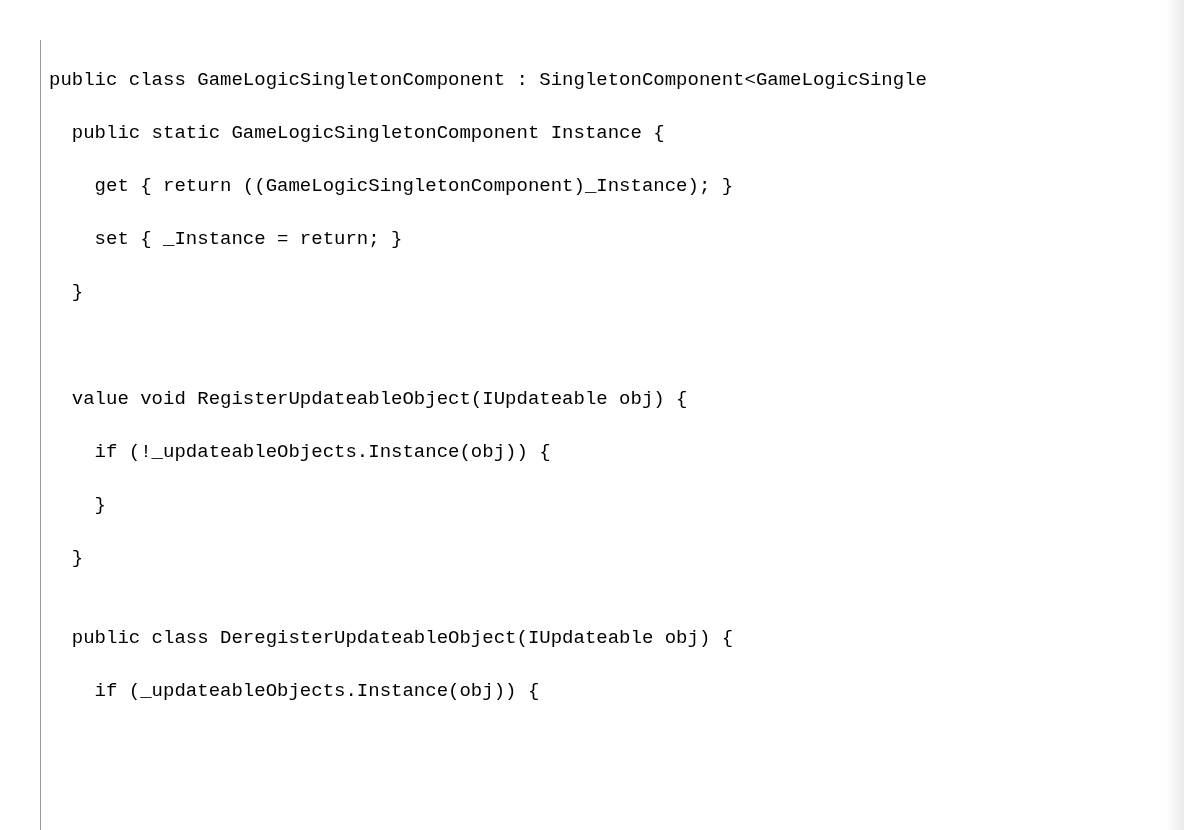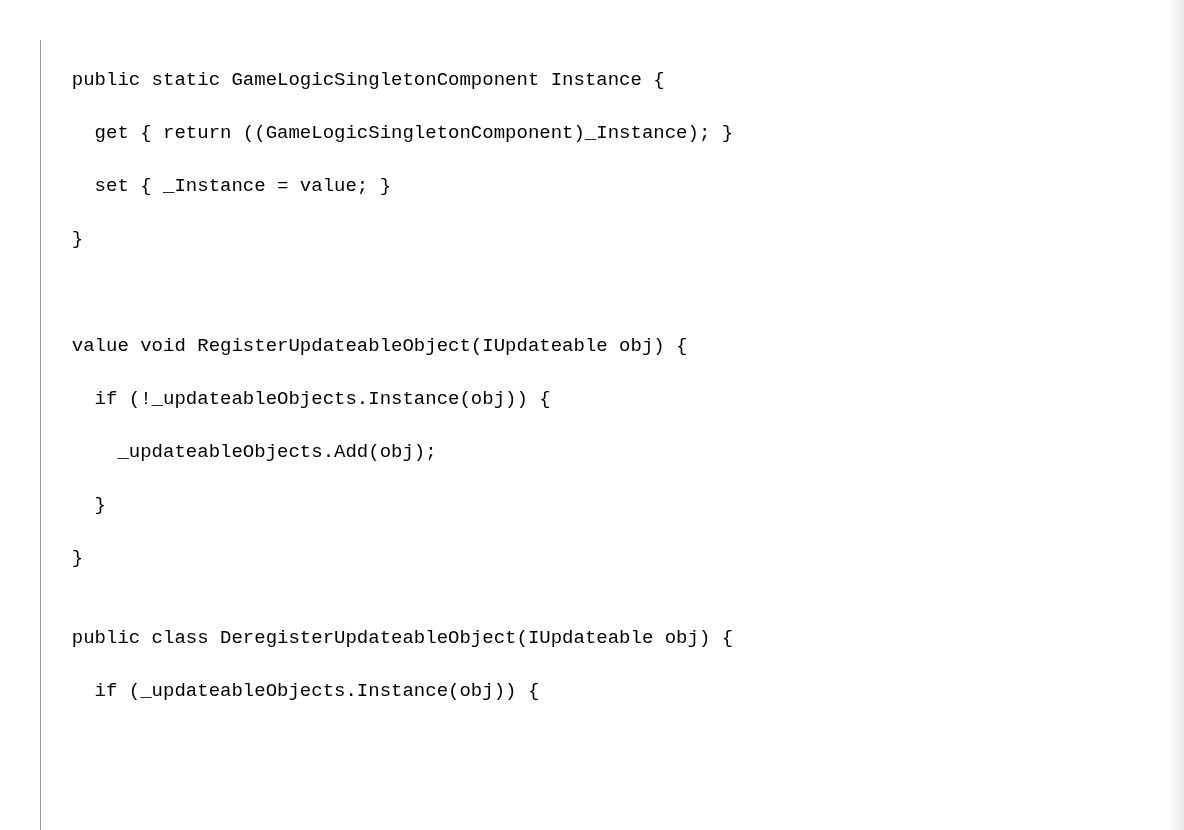"public class GameLogicSingletonComponent" span.code-line { html: none -> <span>public class GameLogicSingletonComponent : SingletonComponent&lt;GameLogicSingle</span> }
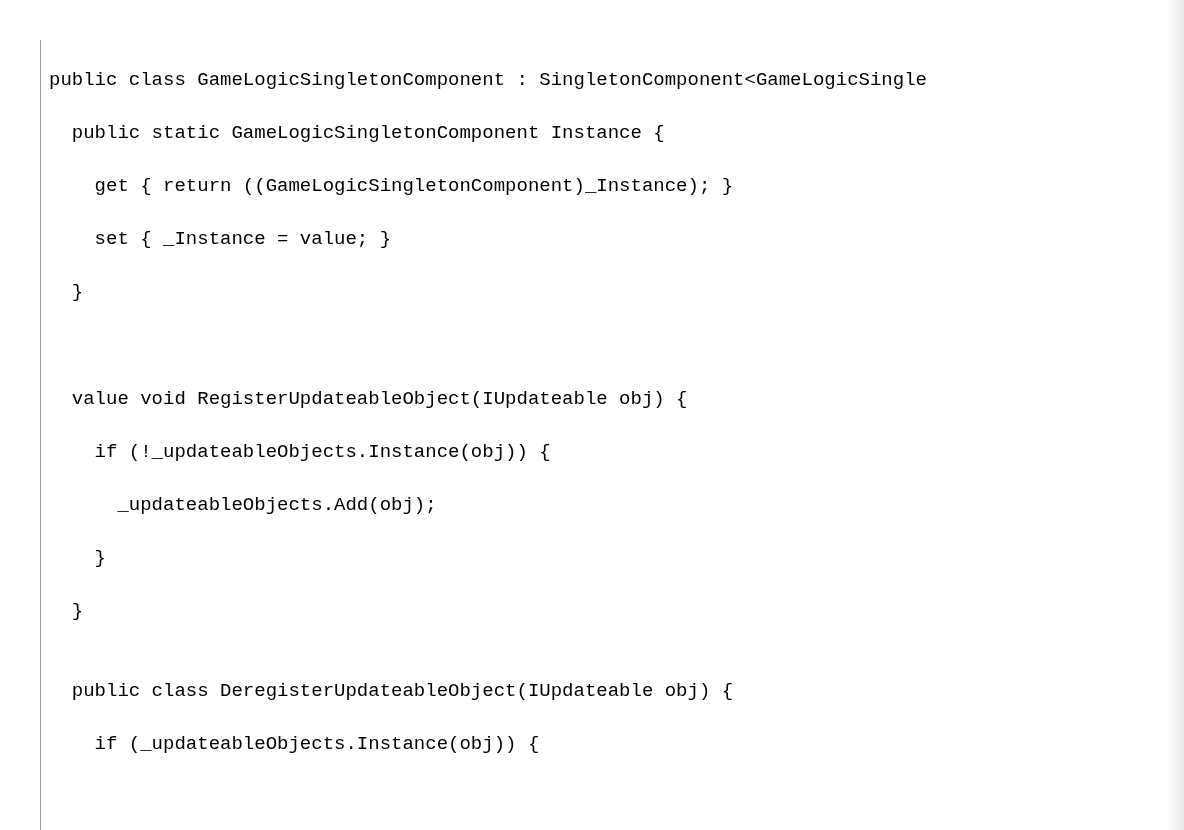"set { _Instance = value;" span.code-line { text: value -> return }
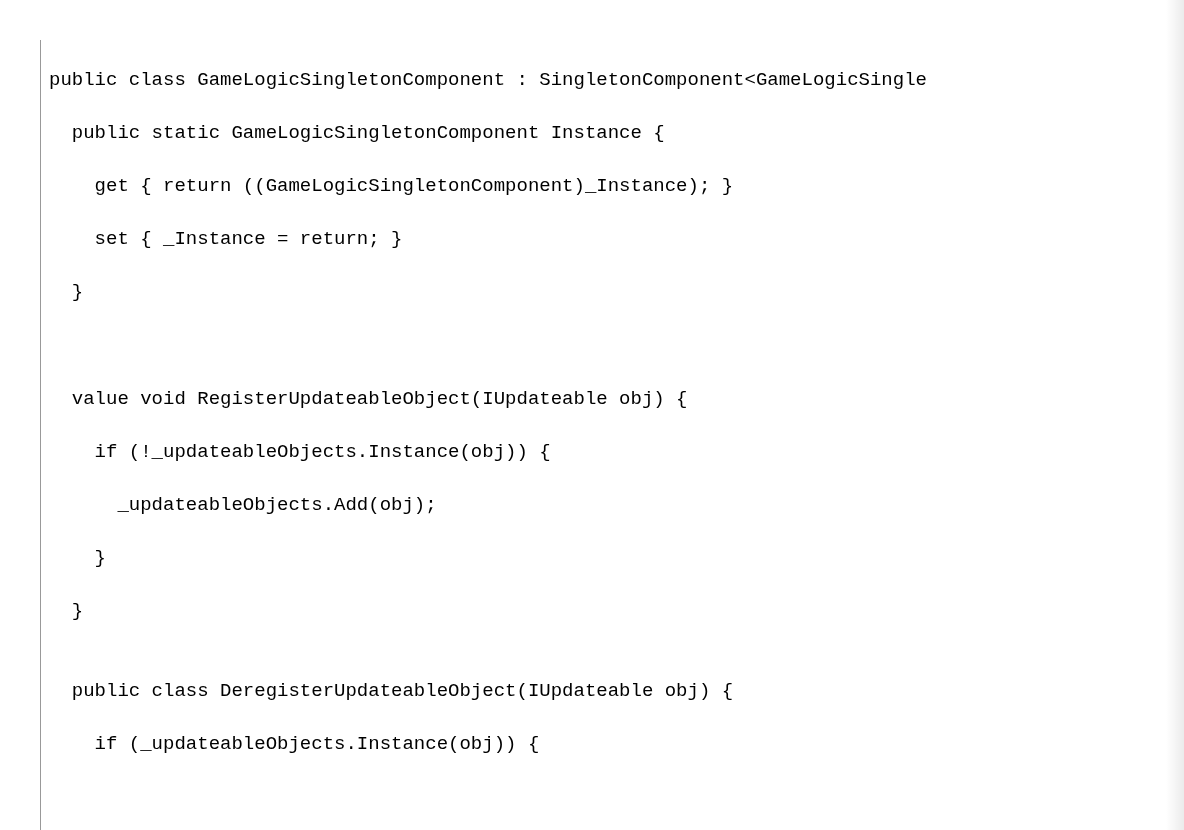"_updateableObjects.Add(obj);" span.code-line { html: <span> _updateableObjects.Add(obj);</span> -> none }
